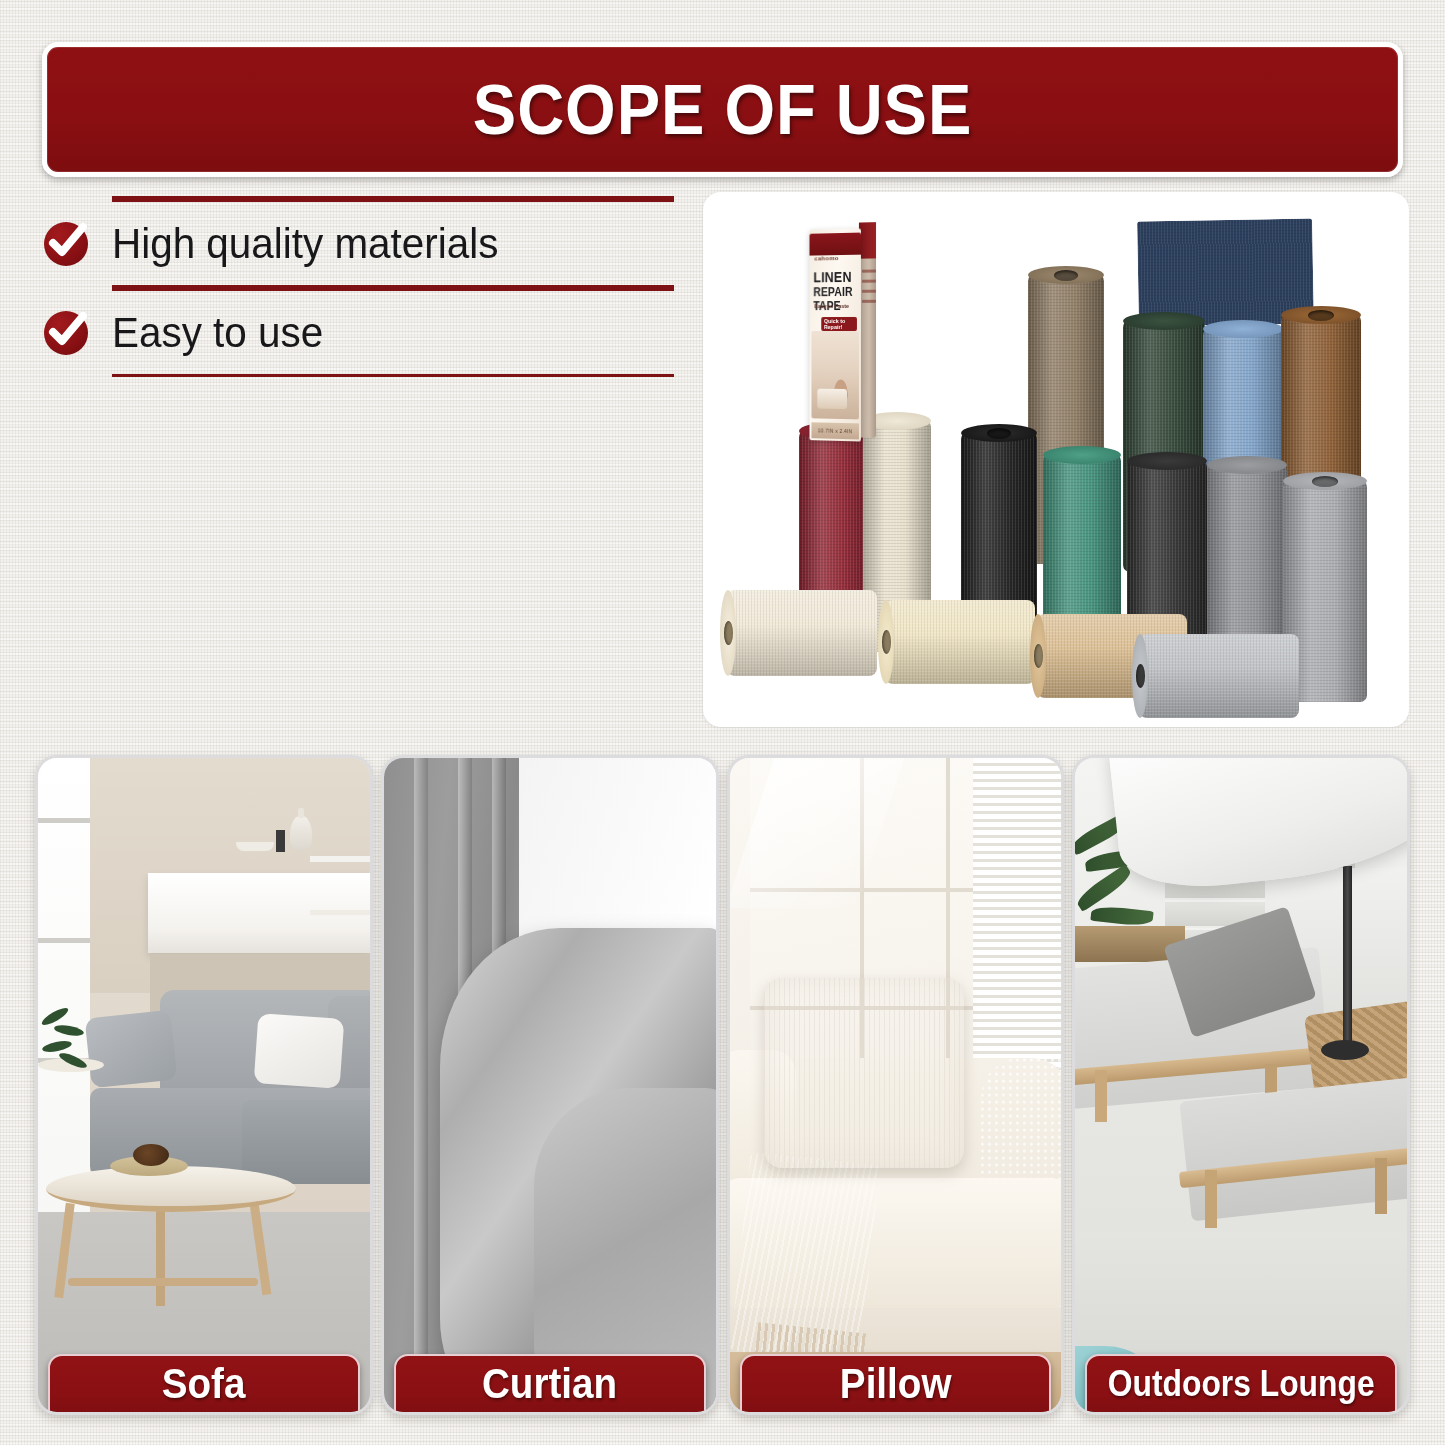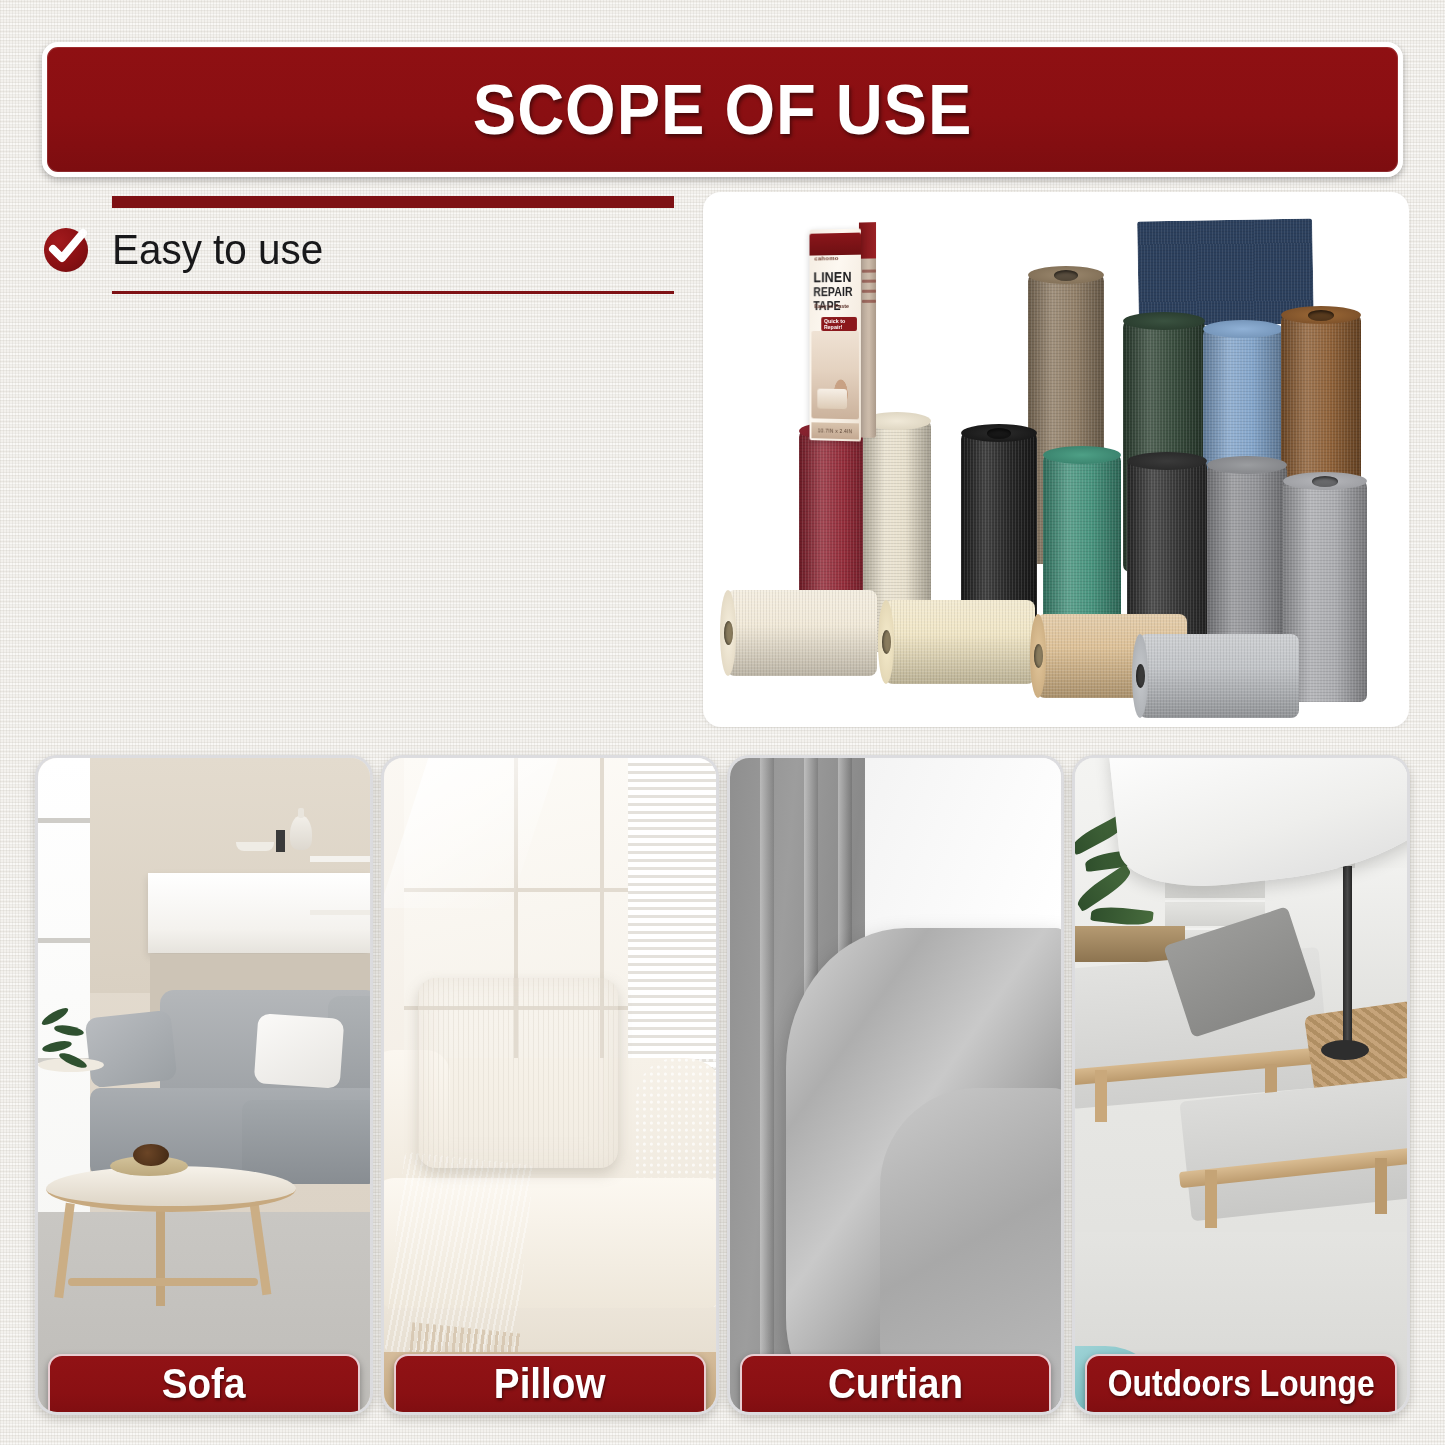"High quality materials" div.feature-row { html: none -> <div> <div> <div></div> <svg> <path></path> </svg> </div> <div>High quality materials</div> </div> }
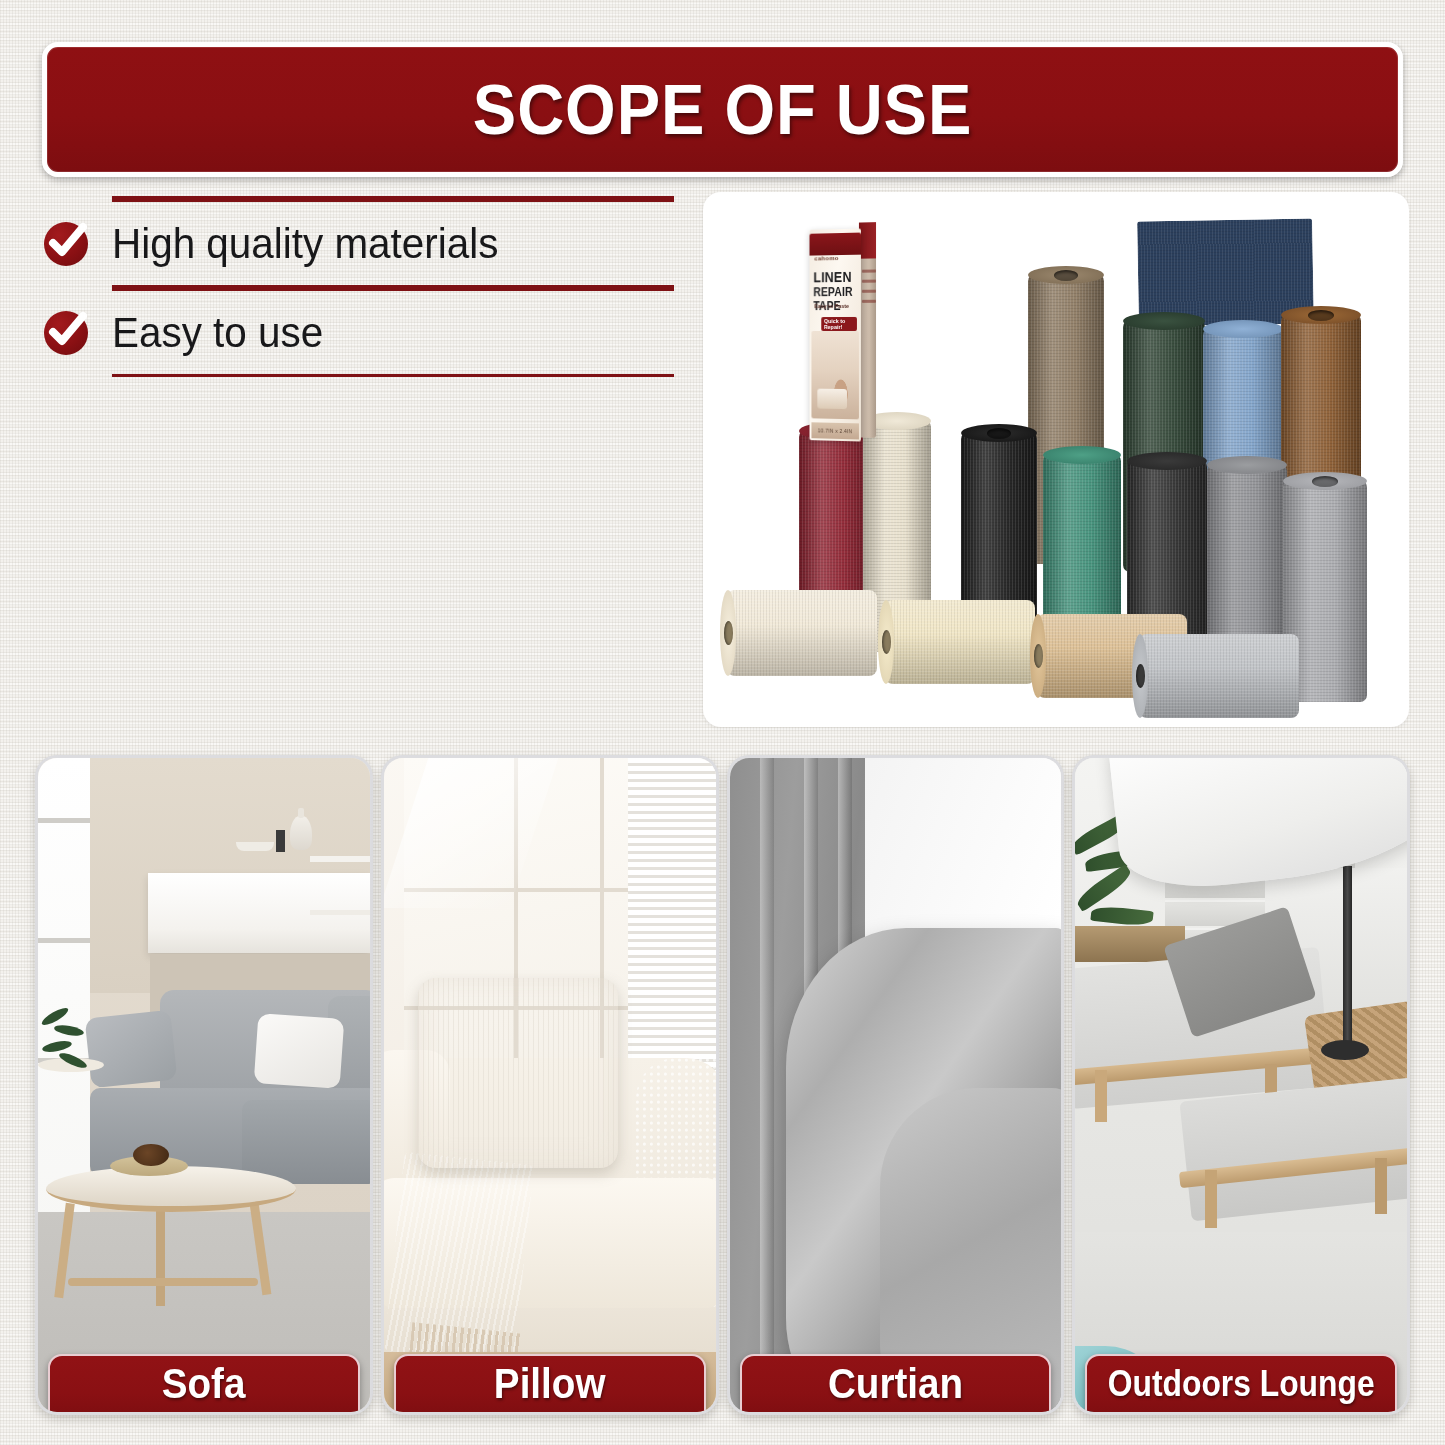"Pillow" div.photo-card { order: before "Curtian" -> after "Curtian" }
